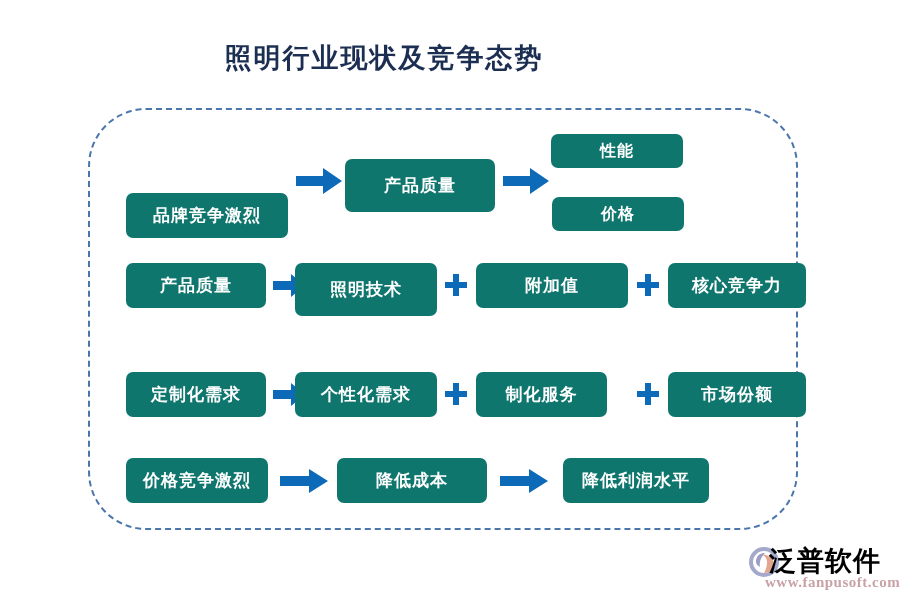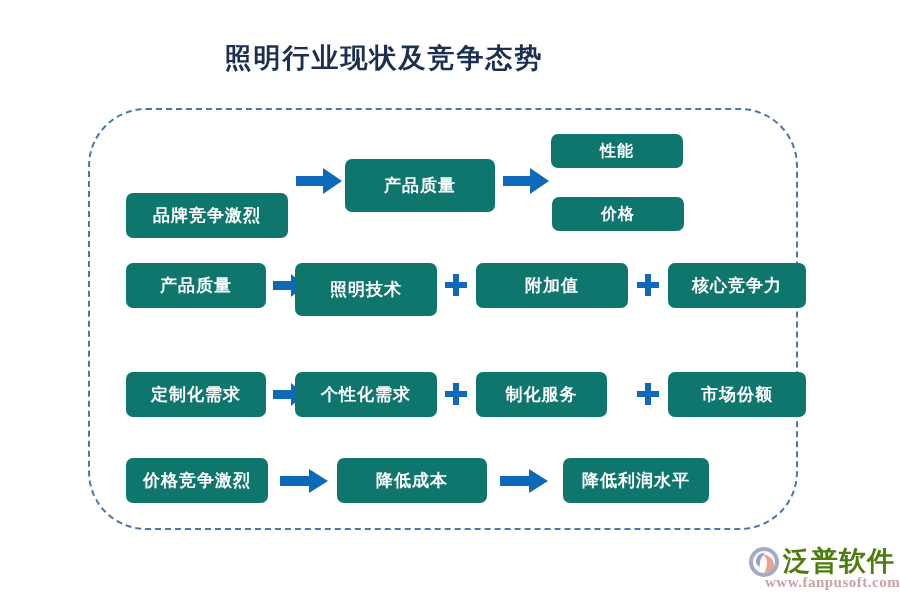"泛普软件" #logo-text { color: #4d7c0f -> #000000; left: 38px -> 24px }
